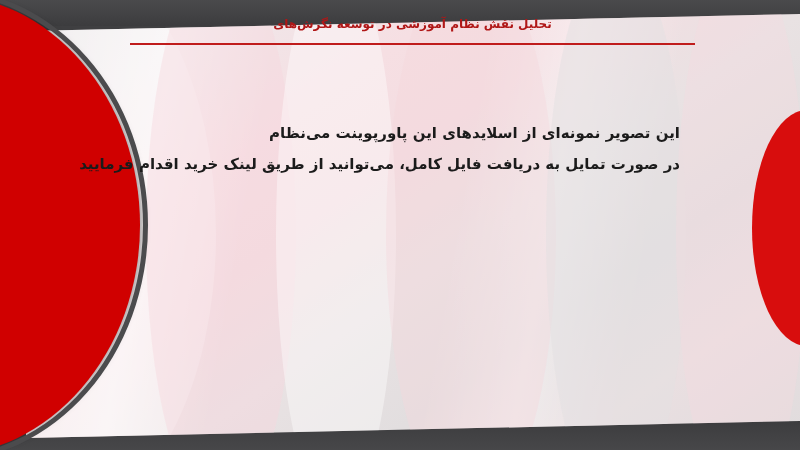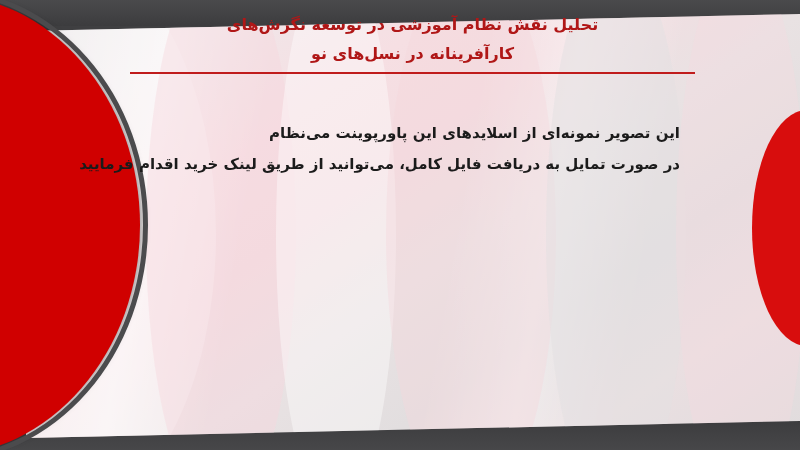"تحلیل نقش نظام آموزشی در" .title-line { font-size: 16px -> 12px }
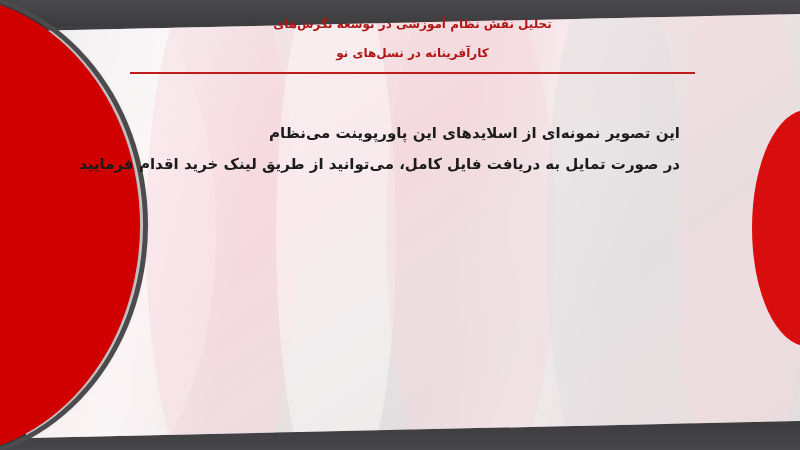"کارآفرینانه در نسلهای نو" div.title-line { html: <div>کارآفرینانه در نسل‌های نو</div> -> none }
